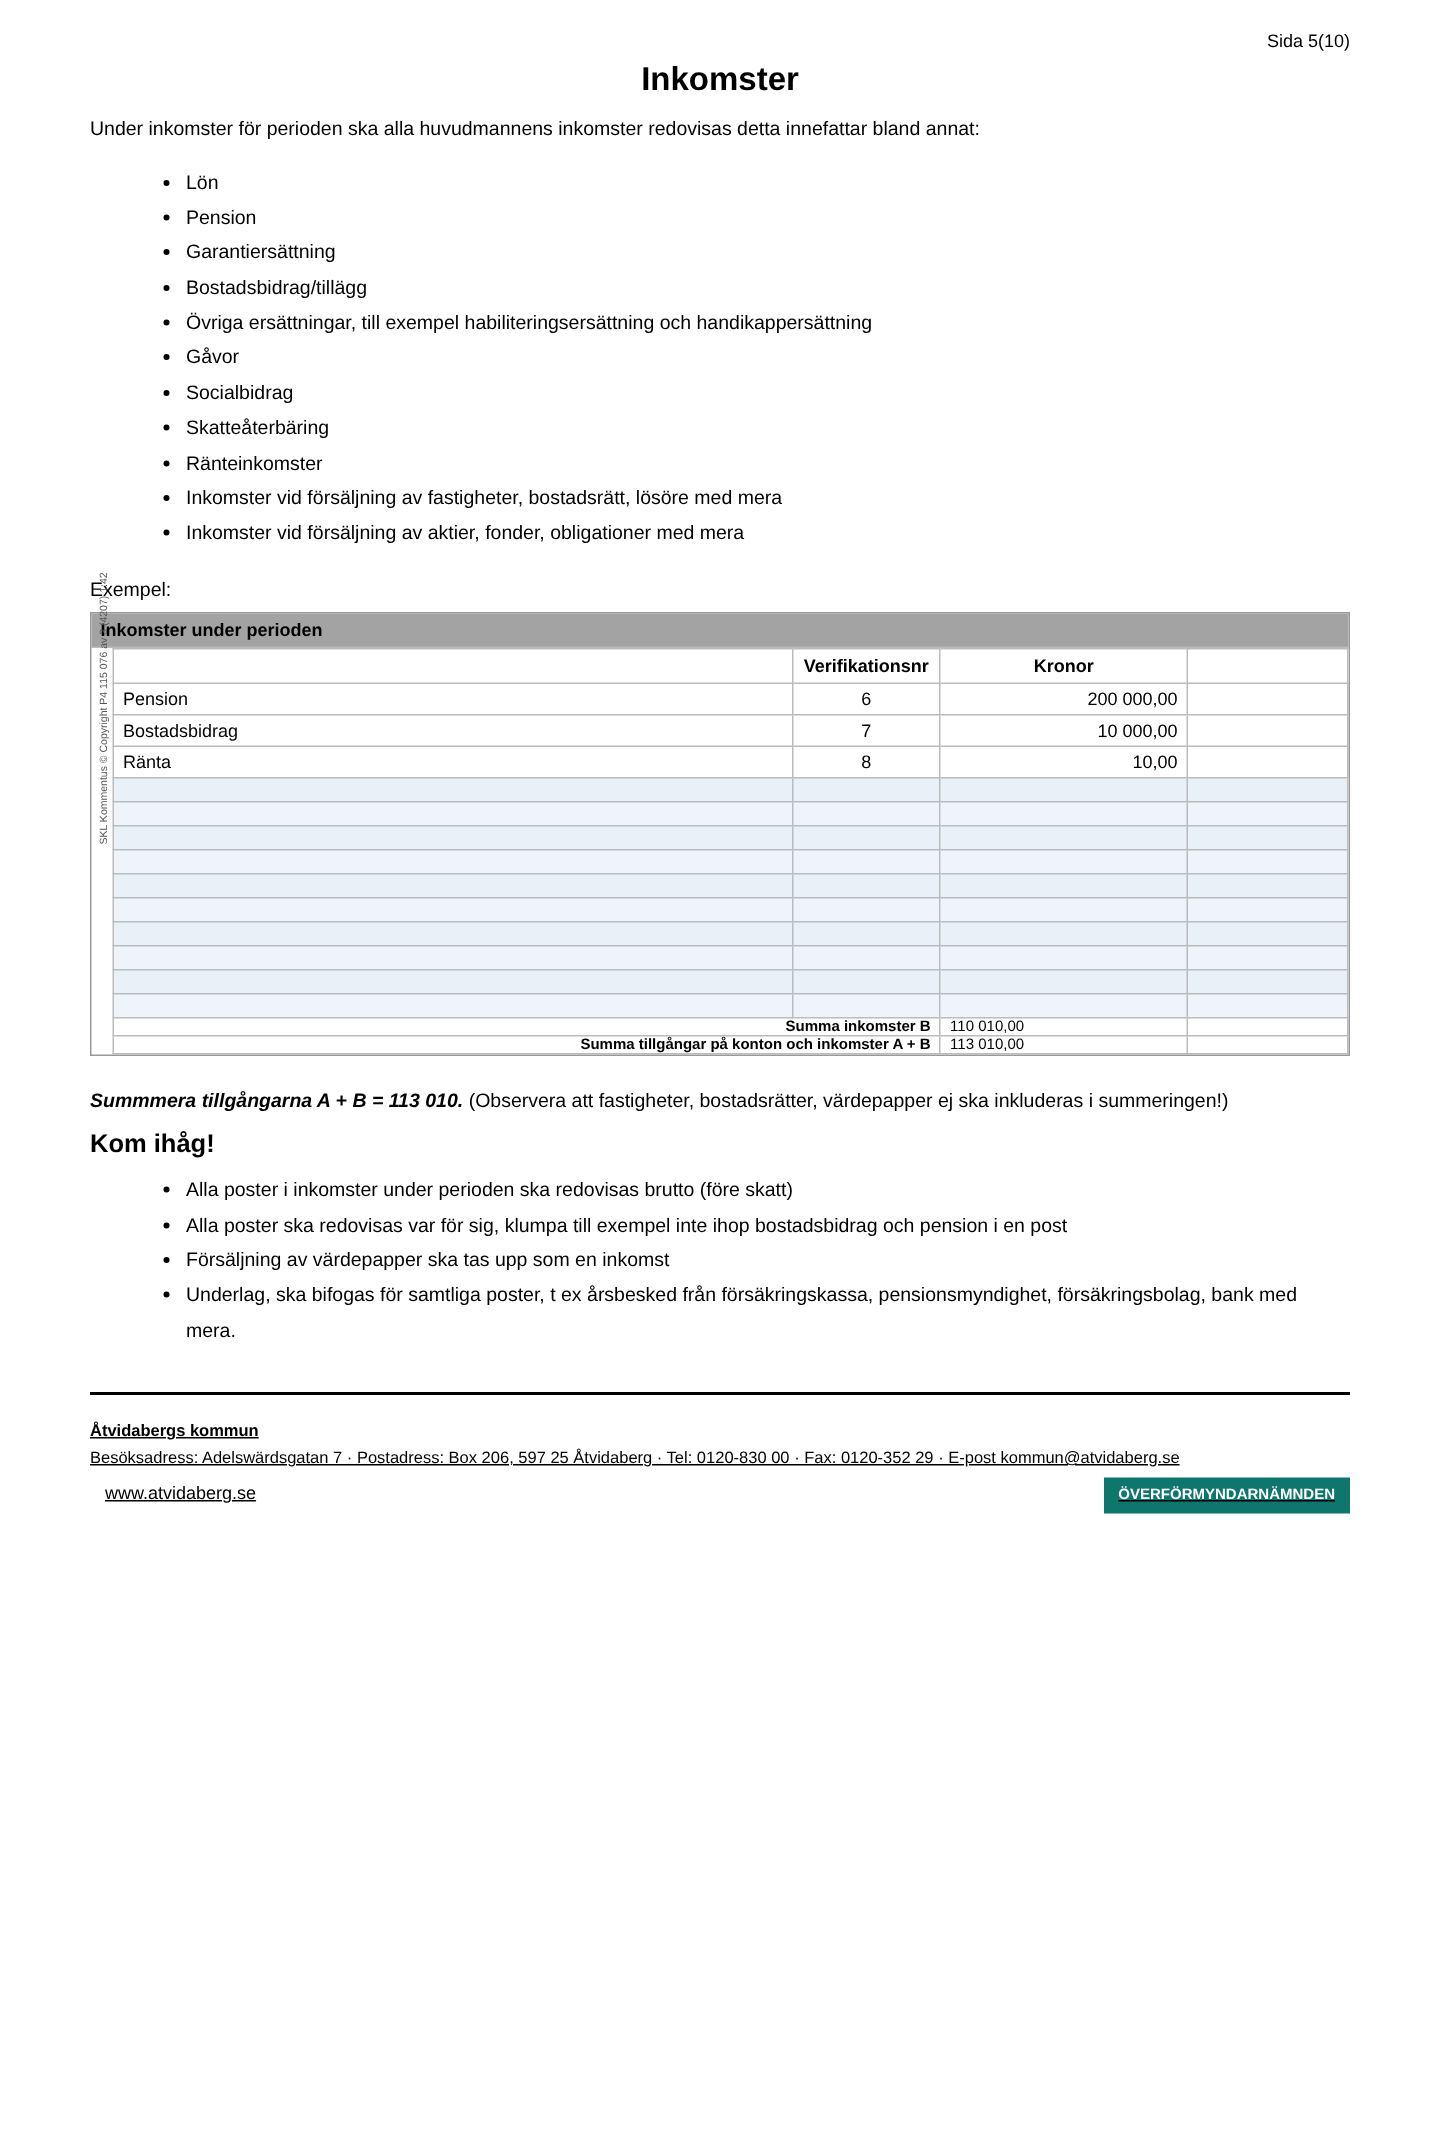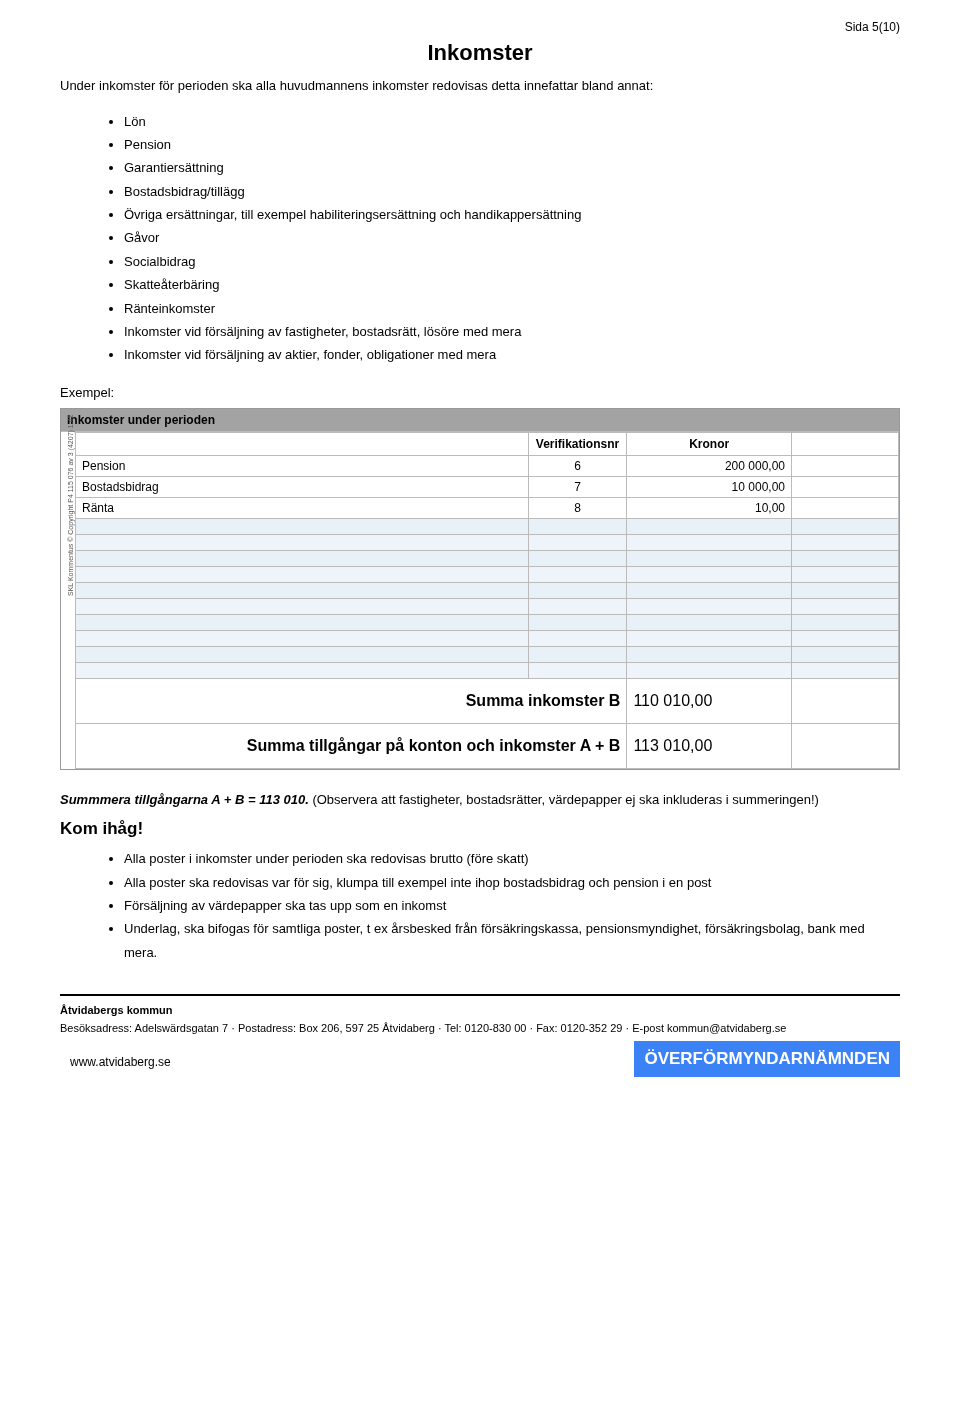"Summa inkomster B" .income-table tfoot tr td { font-size: 16px -> 10px; padding: 13px 6px -> 0 6px }
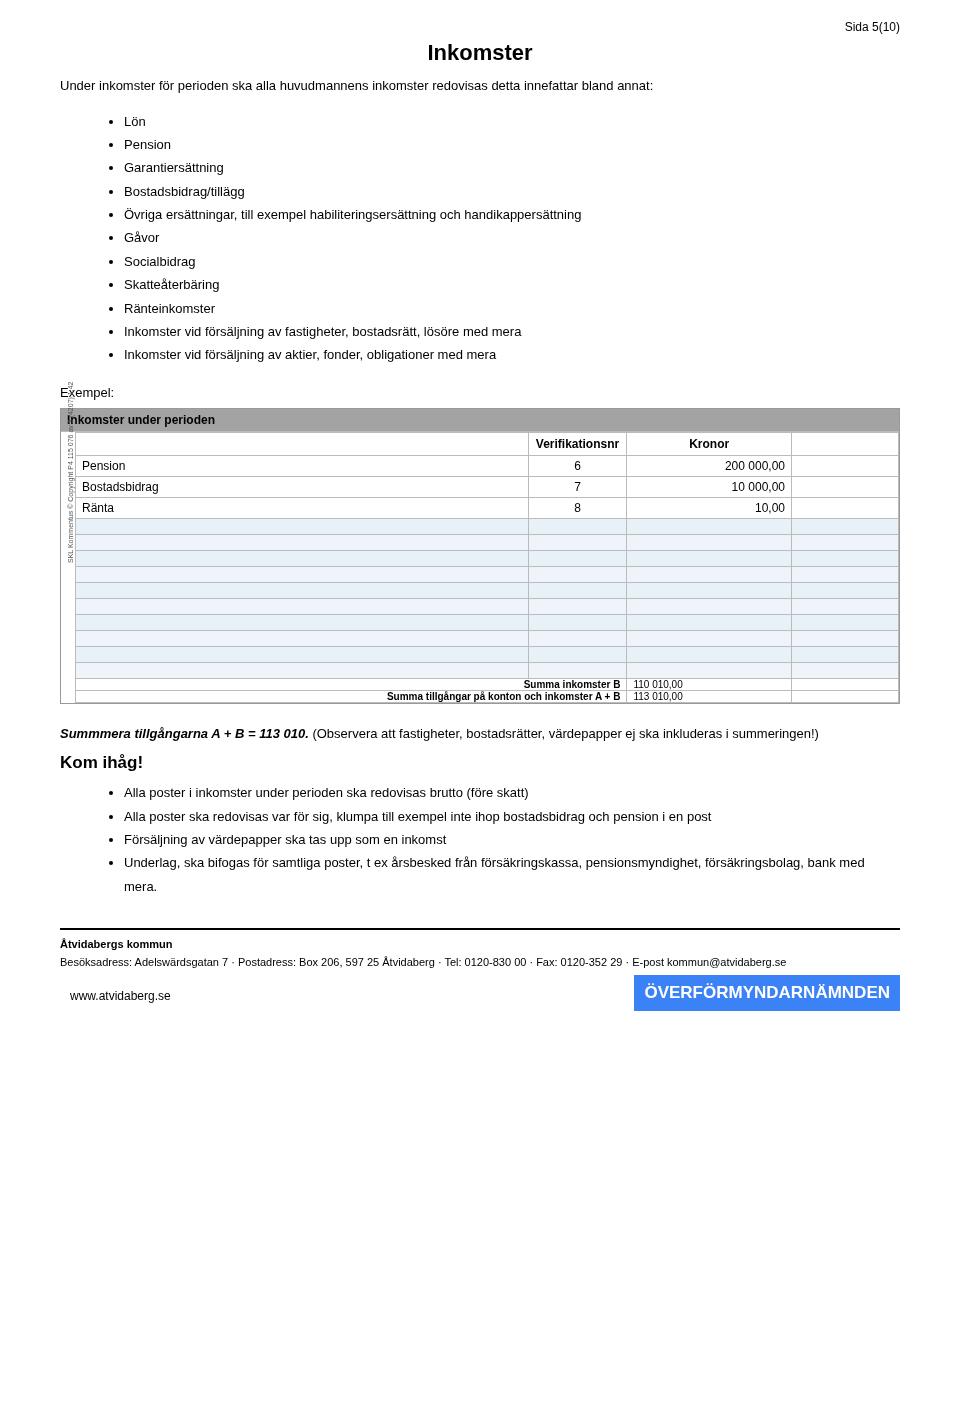"Åtvidabergs kommun" .footer-bar { padding-top: 6px -> 16px; text-decoration: none -> underline }
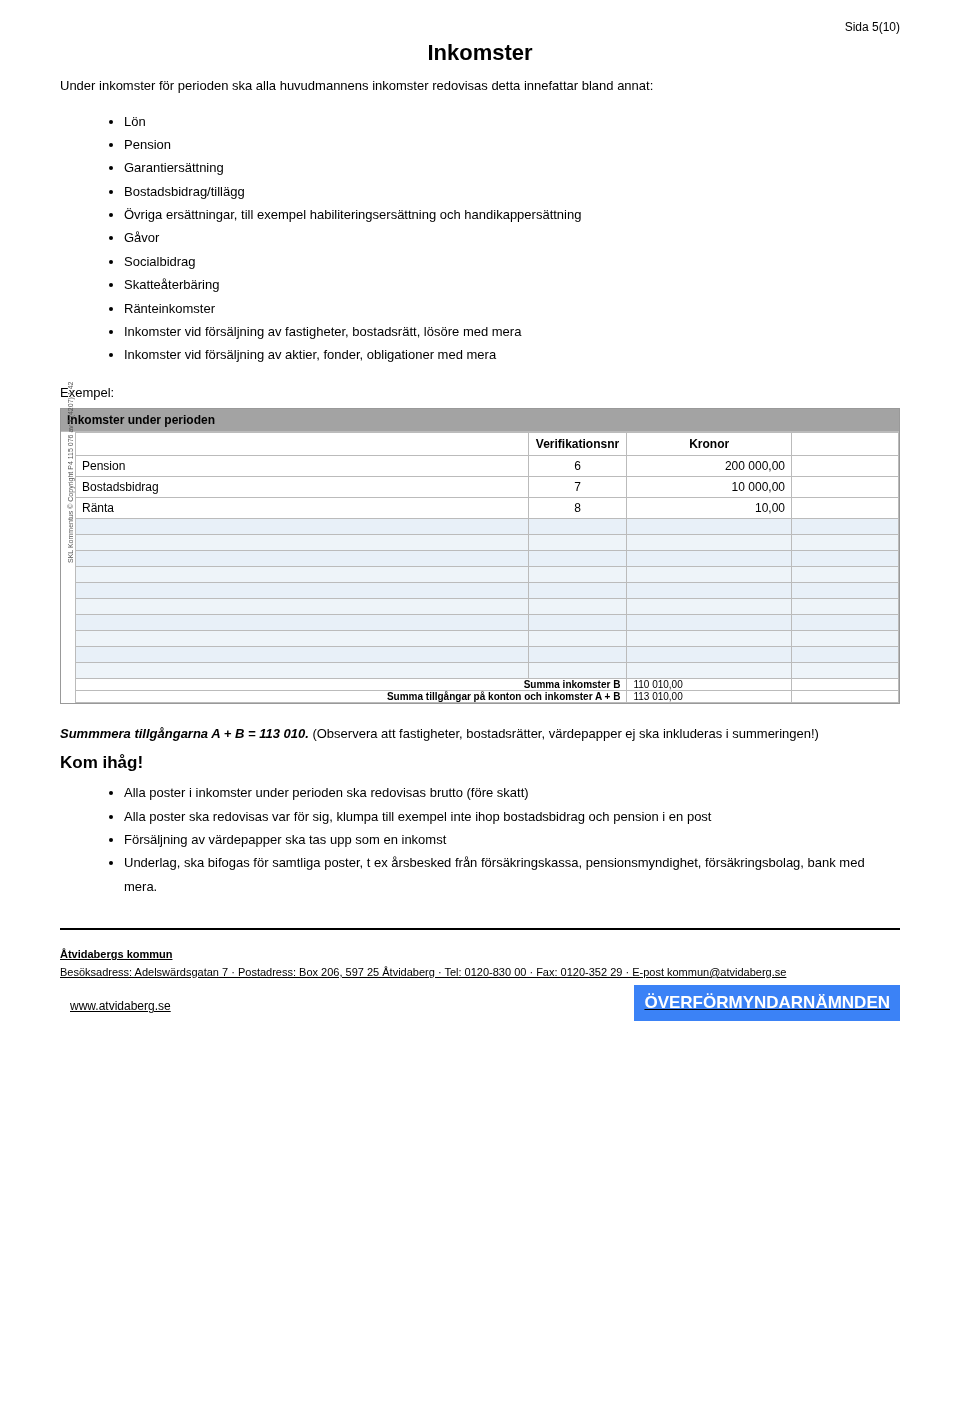"ÖVERFÖRMYNDARNÄMNDEN" .footer-blue { background-color: #3b82f6 -> #0f766e; font-size: 17px -> 10px }
